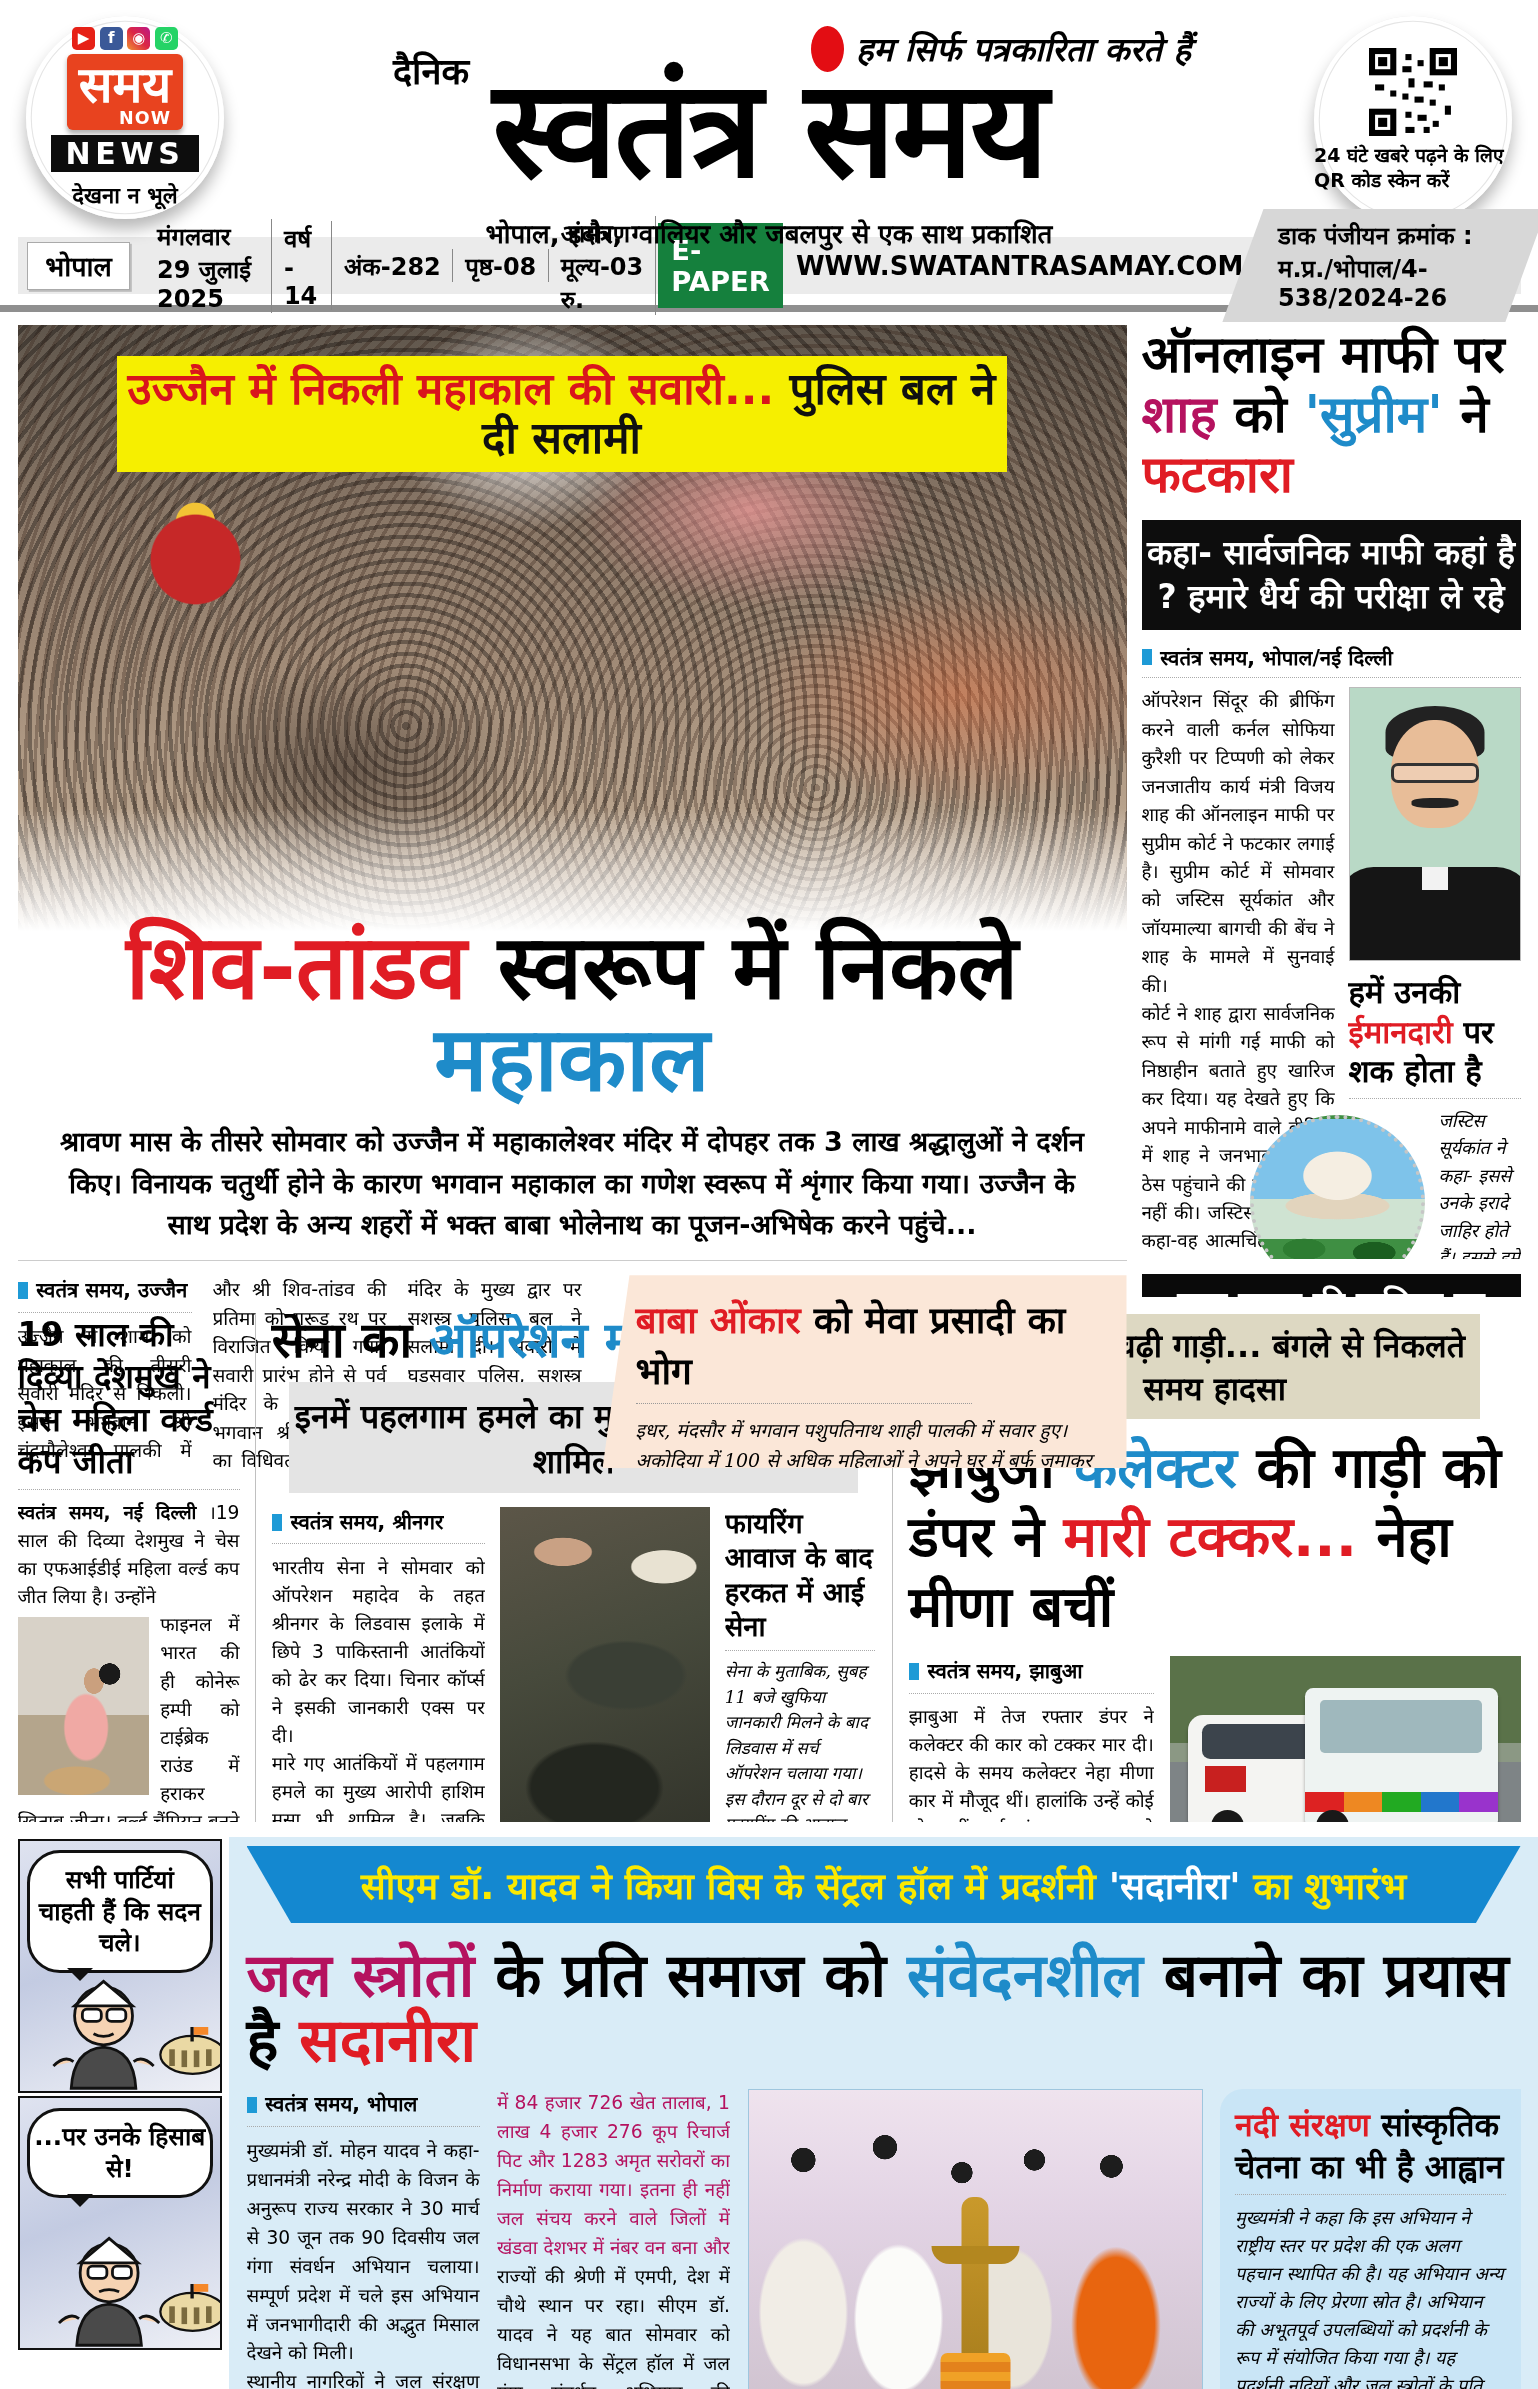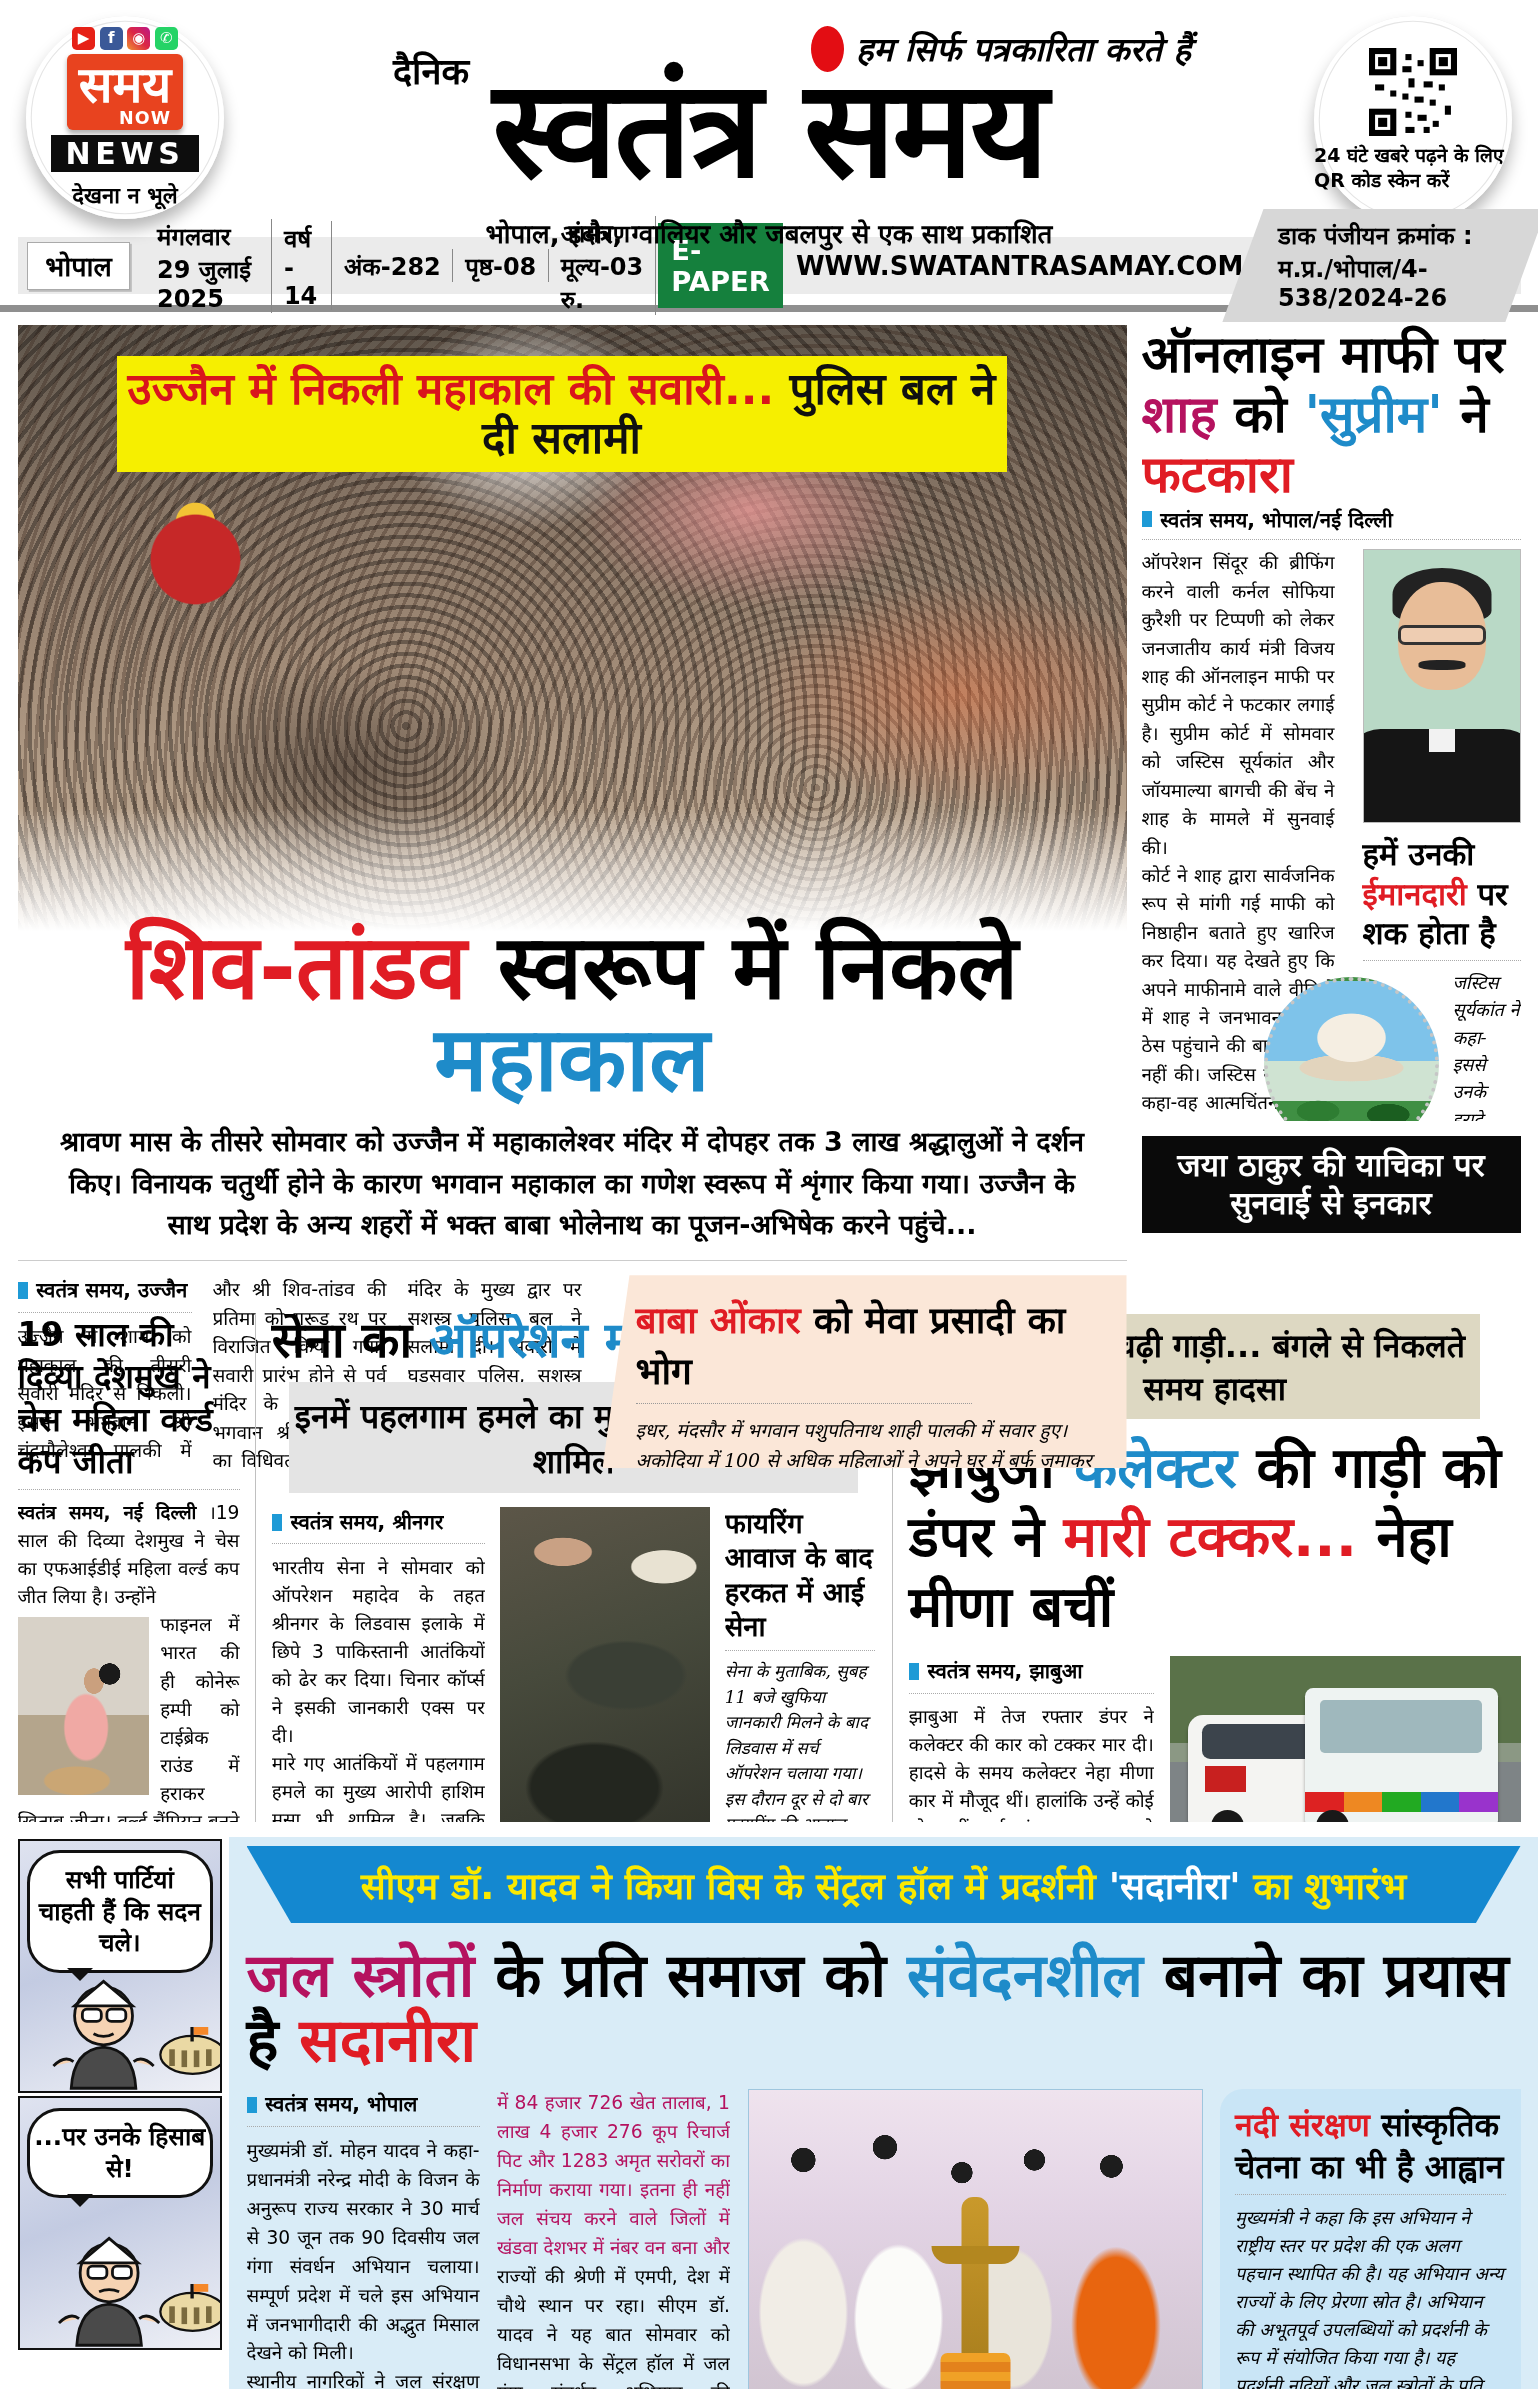"कहा- सार्वजनिक माफी कहां है" div.shah-black-box { html: none -> <div>कहा- सार्वजनिक माफी कहां है ? हमारे धैर्य की परीक्षा ले रहे</div> }
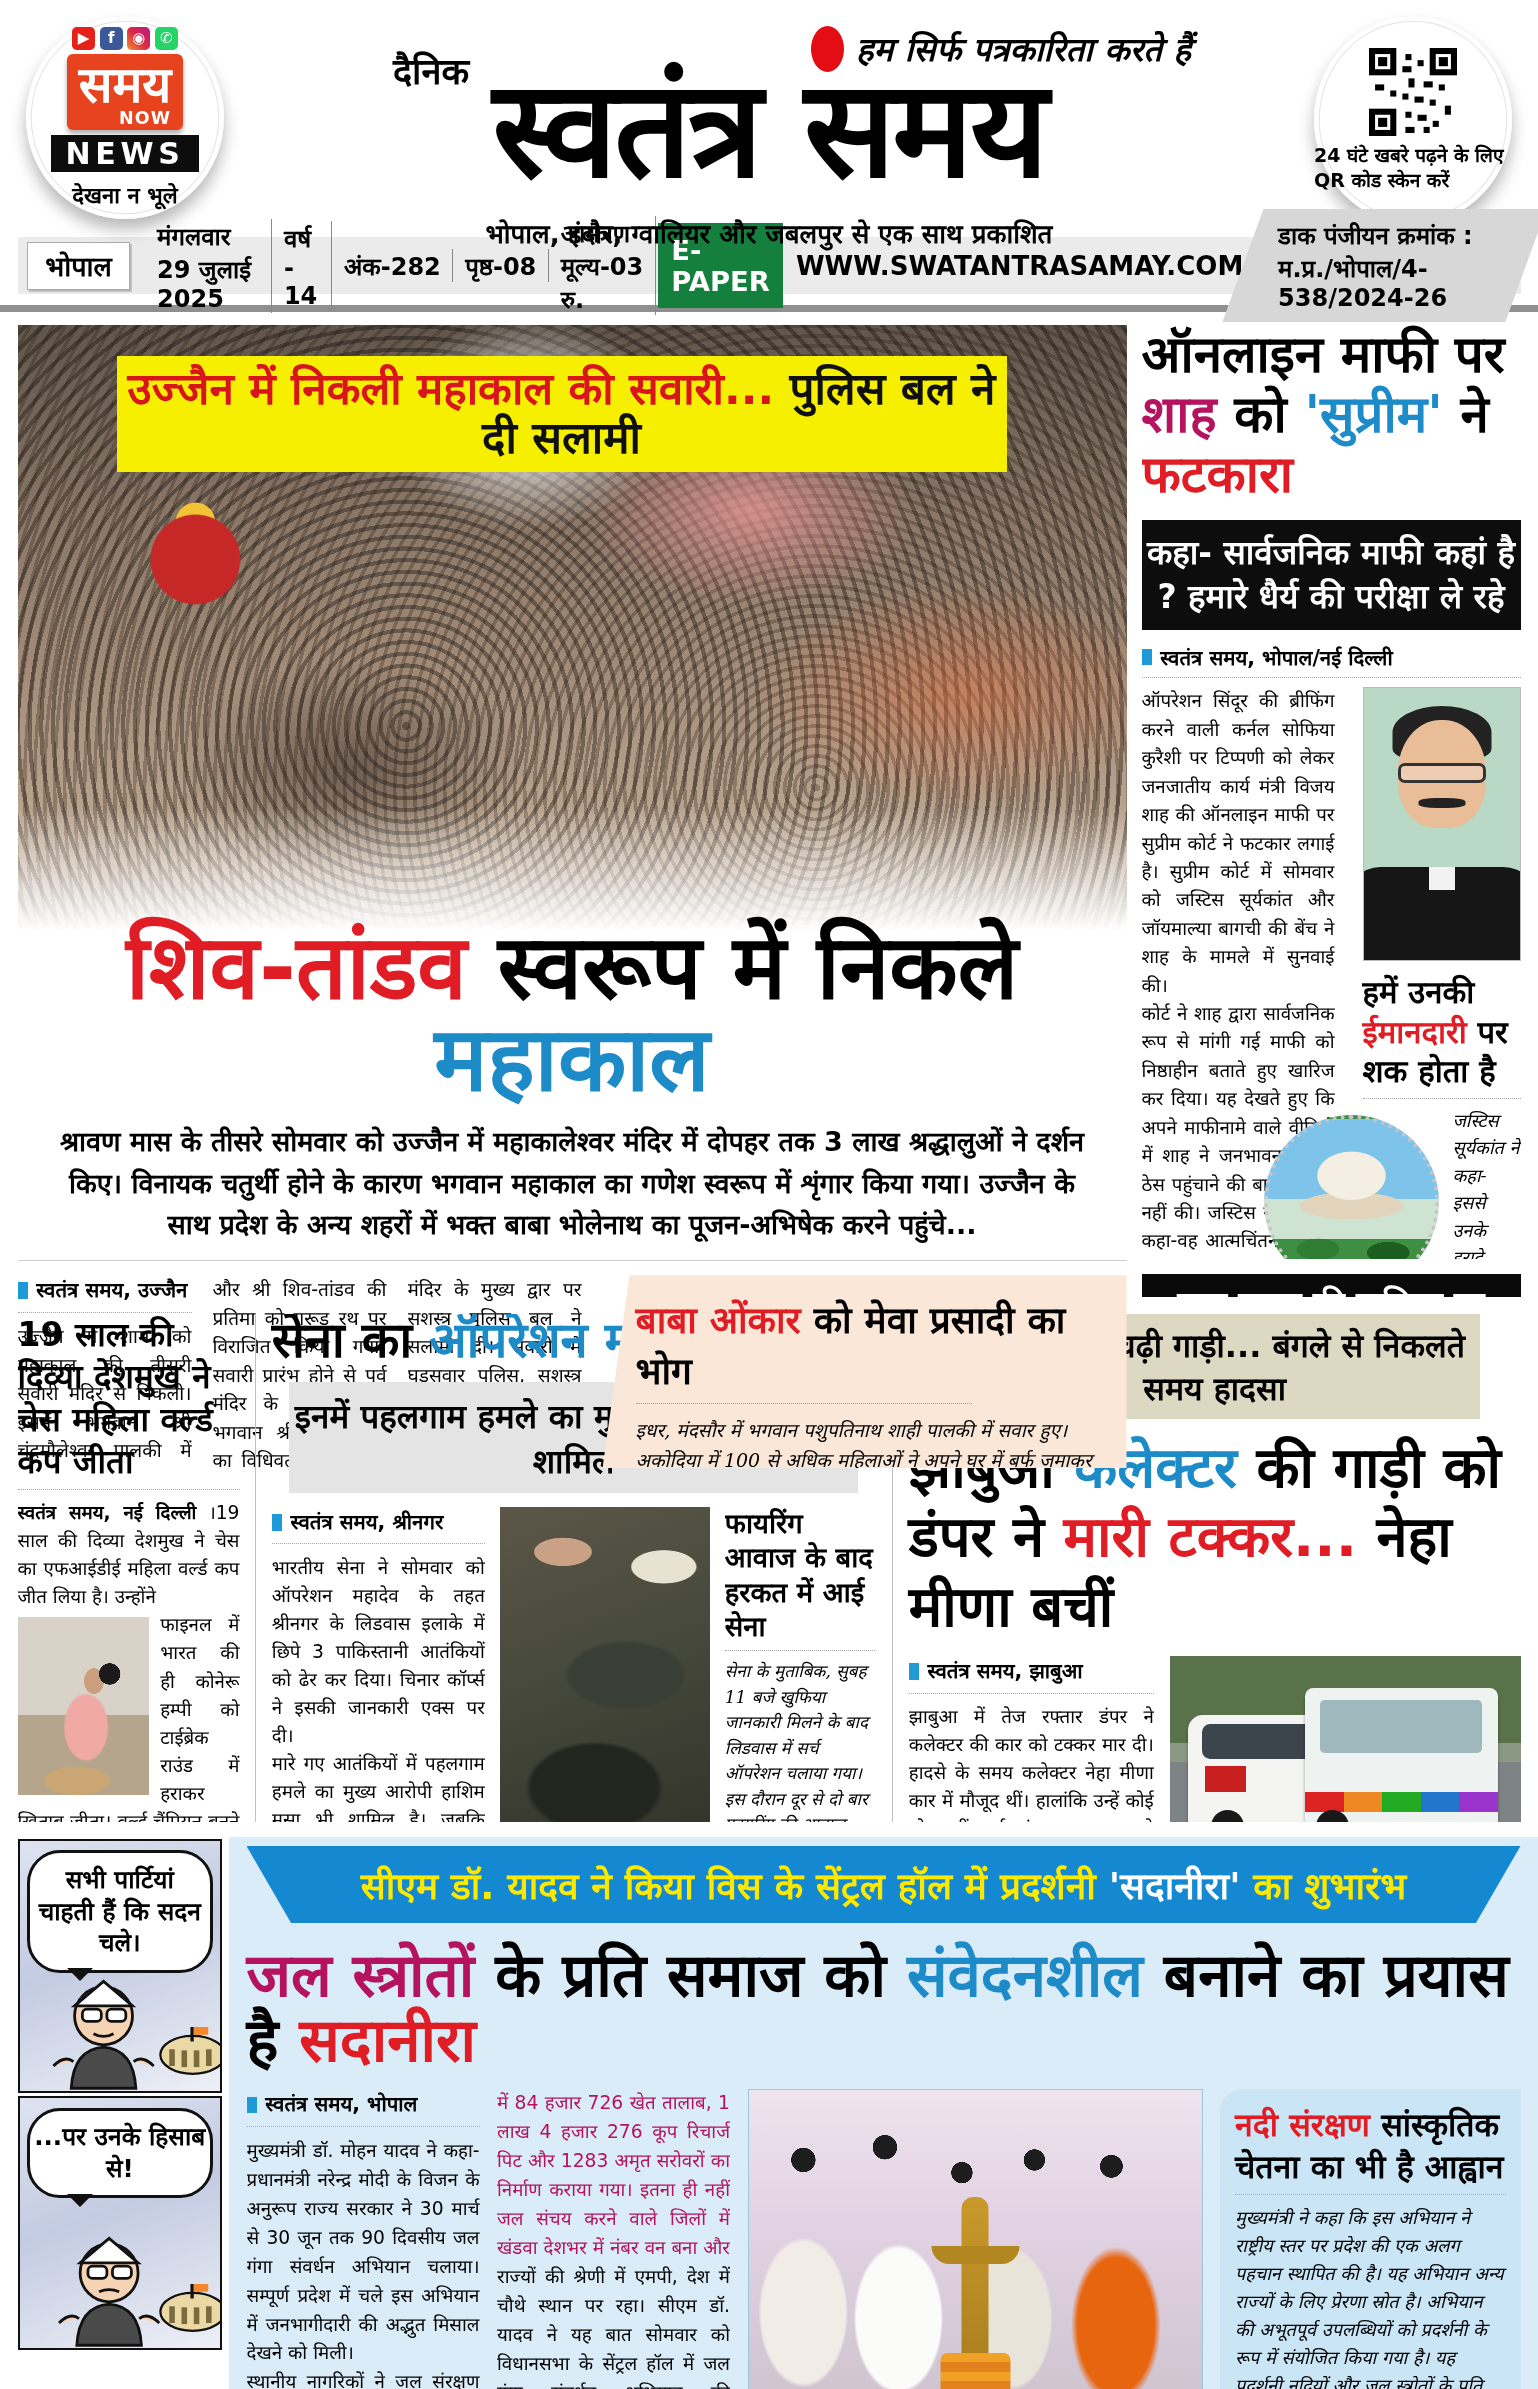"ऑपरेशन सिंदूर की ब्रीफिंग करने" .shah-flex { gap: 28px -> 14px }
